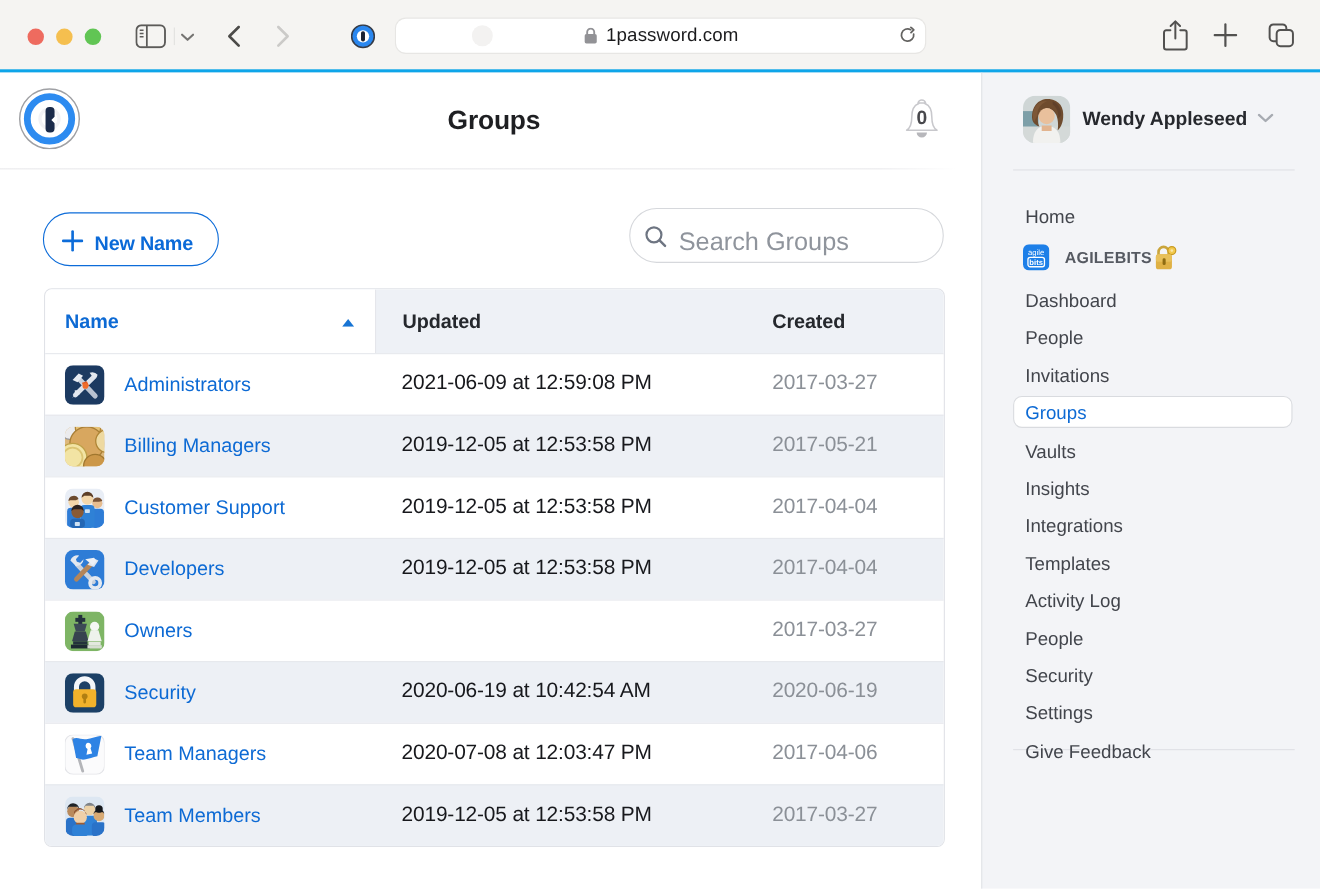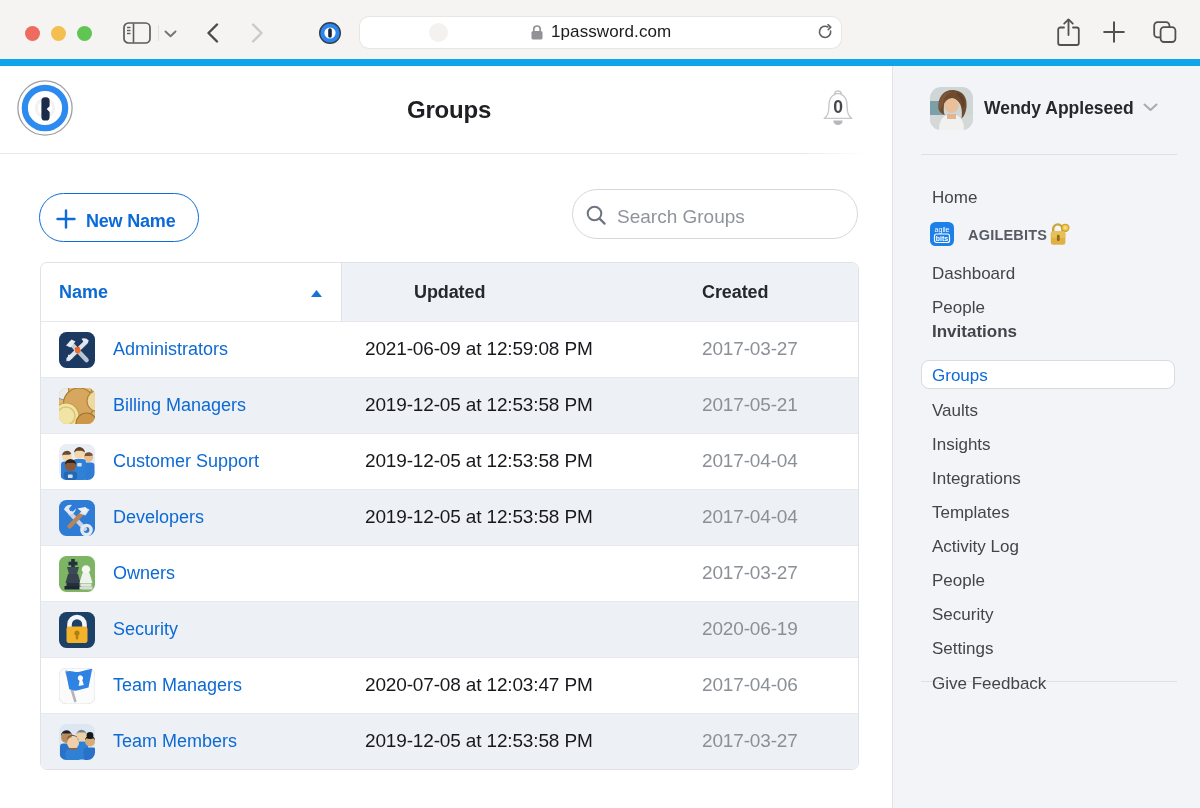"1password.com" #chrome { border-bottom: 7px solid #0ea5e9 -> 3px solid #0ea5e9 }
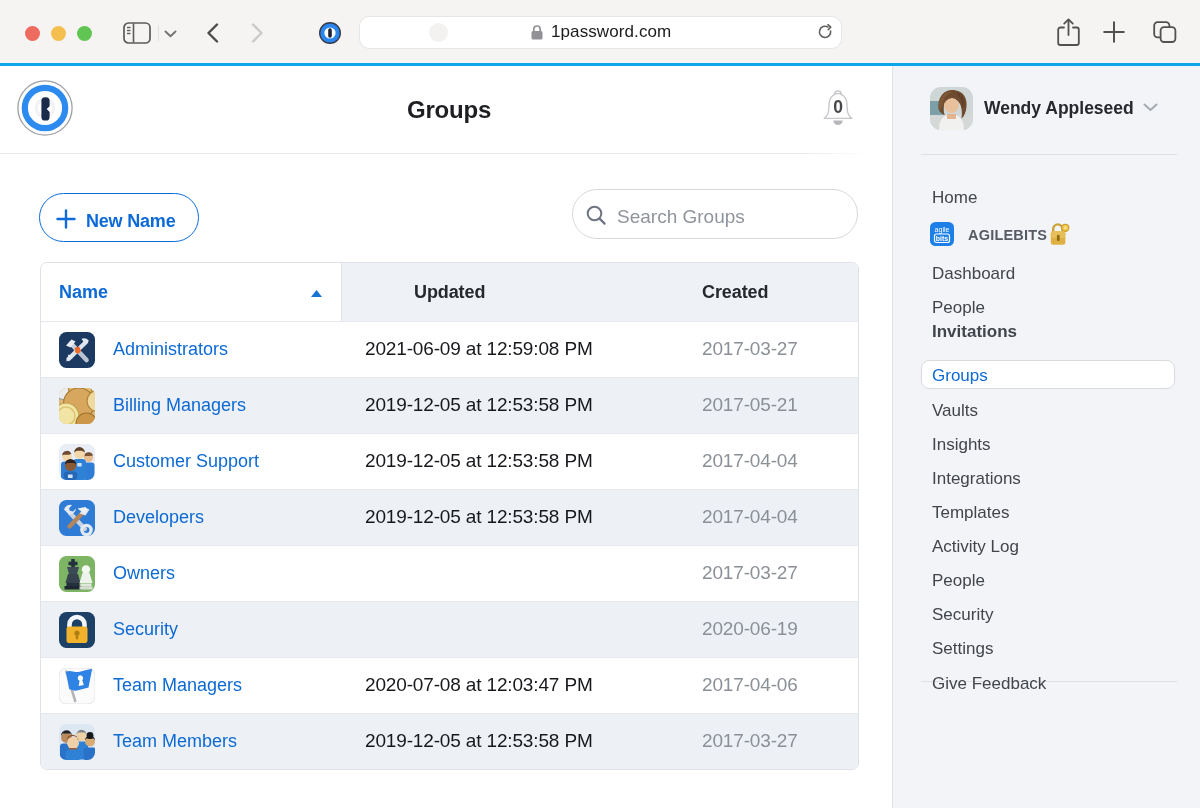"Search Groups" #search .ph { font-size: 19px -> 23px }
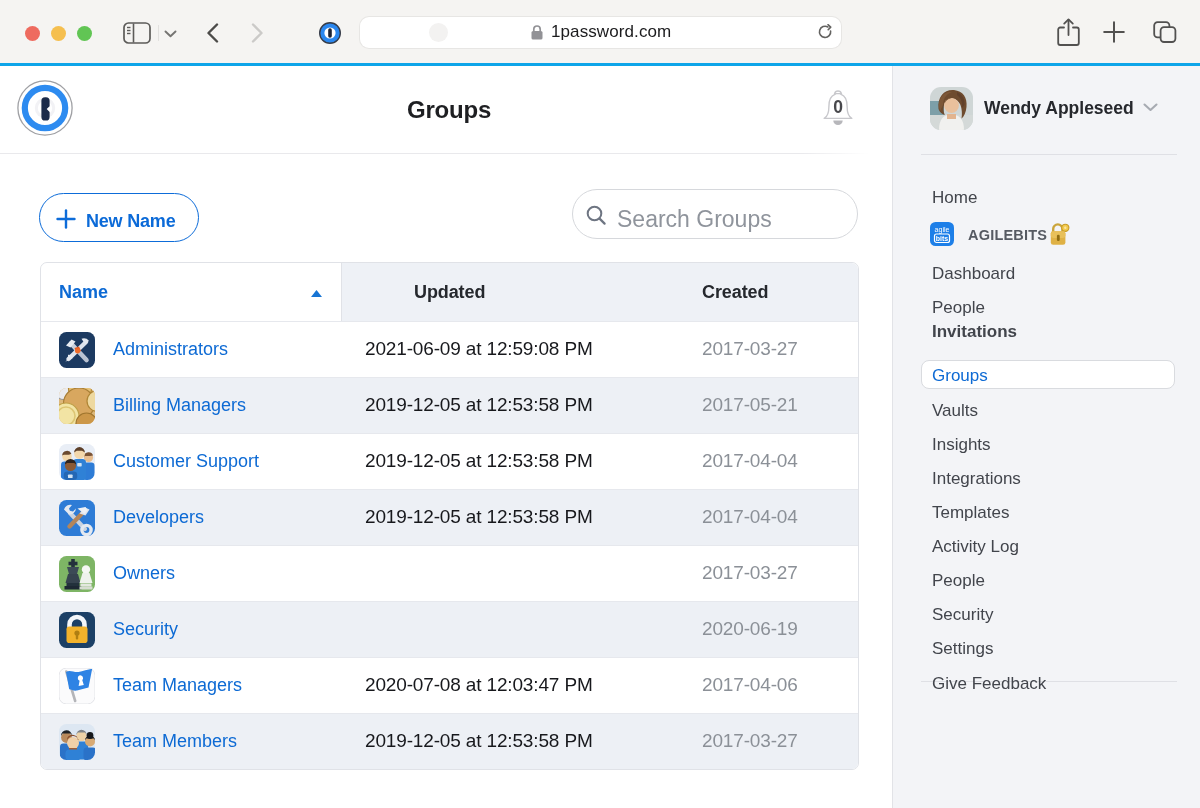"Updated" div.abs { margin-left: 48px -> none }
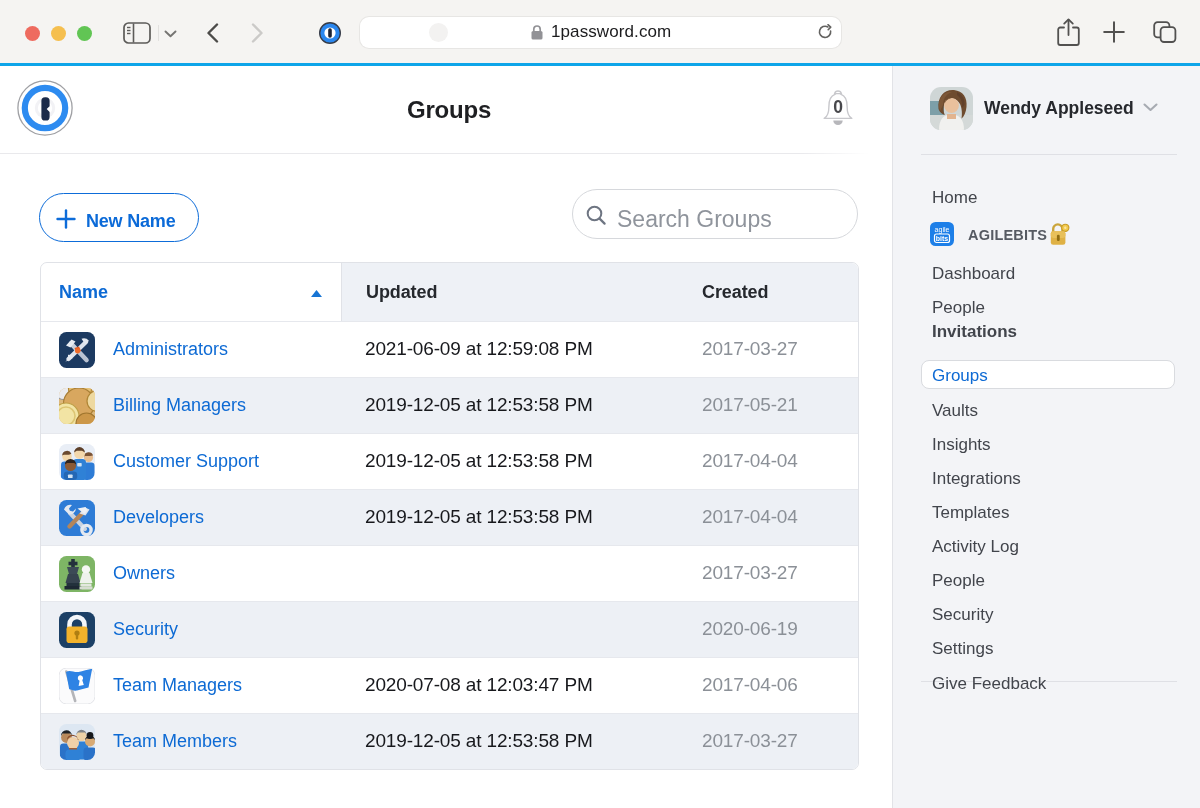"Invitations" div.abs { font-weight: bold -> none; top: 256px -> 266px }
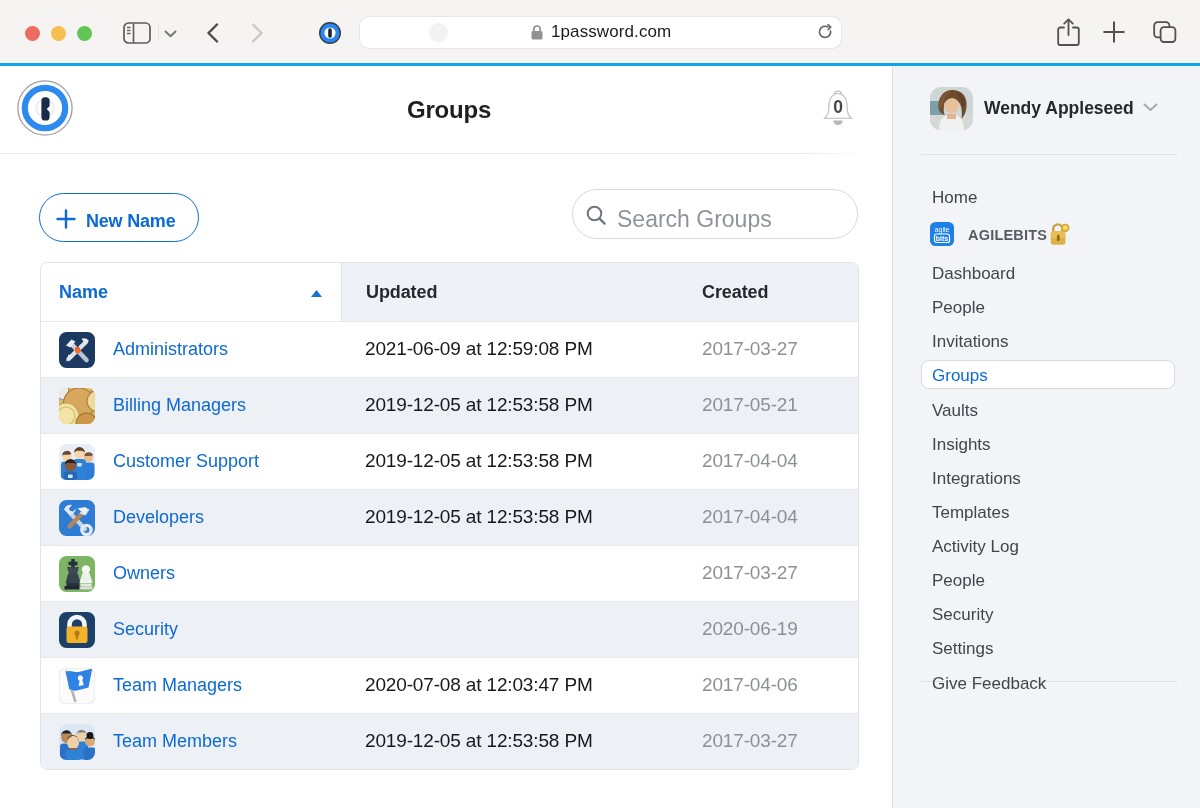"2020-06-19 at 10:42:54 AM" div.abs { html: none -> <div>2020-06-19 at 10:42:54 AM</div> }
